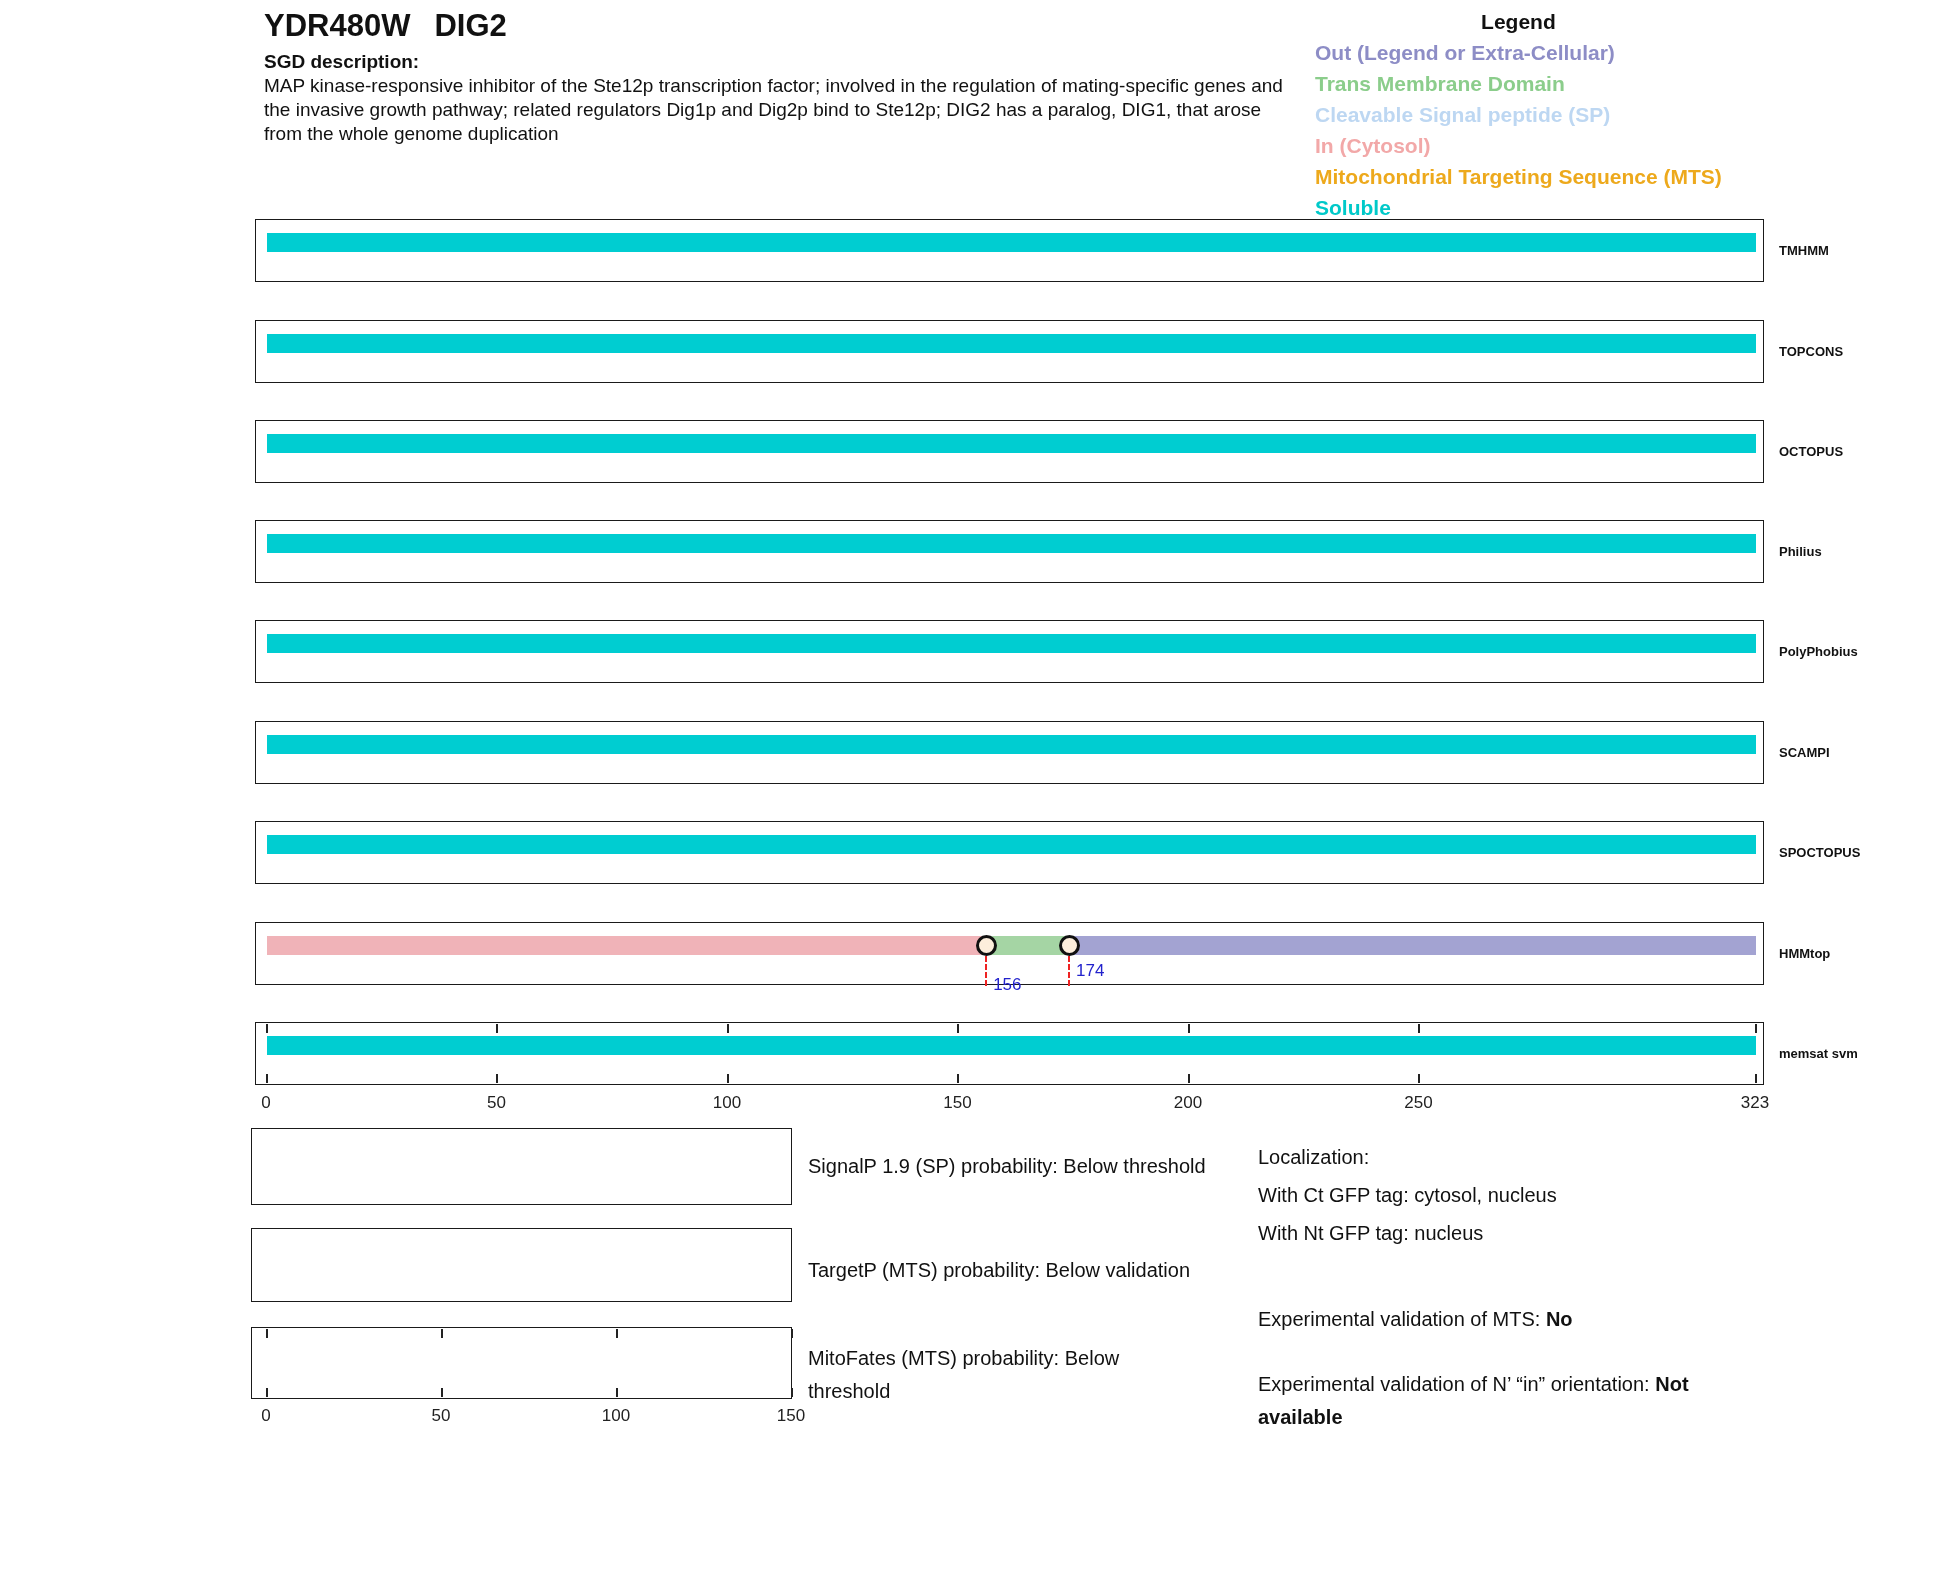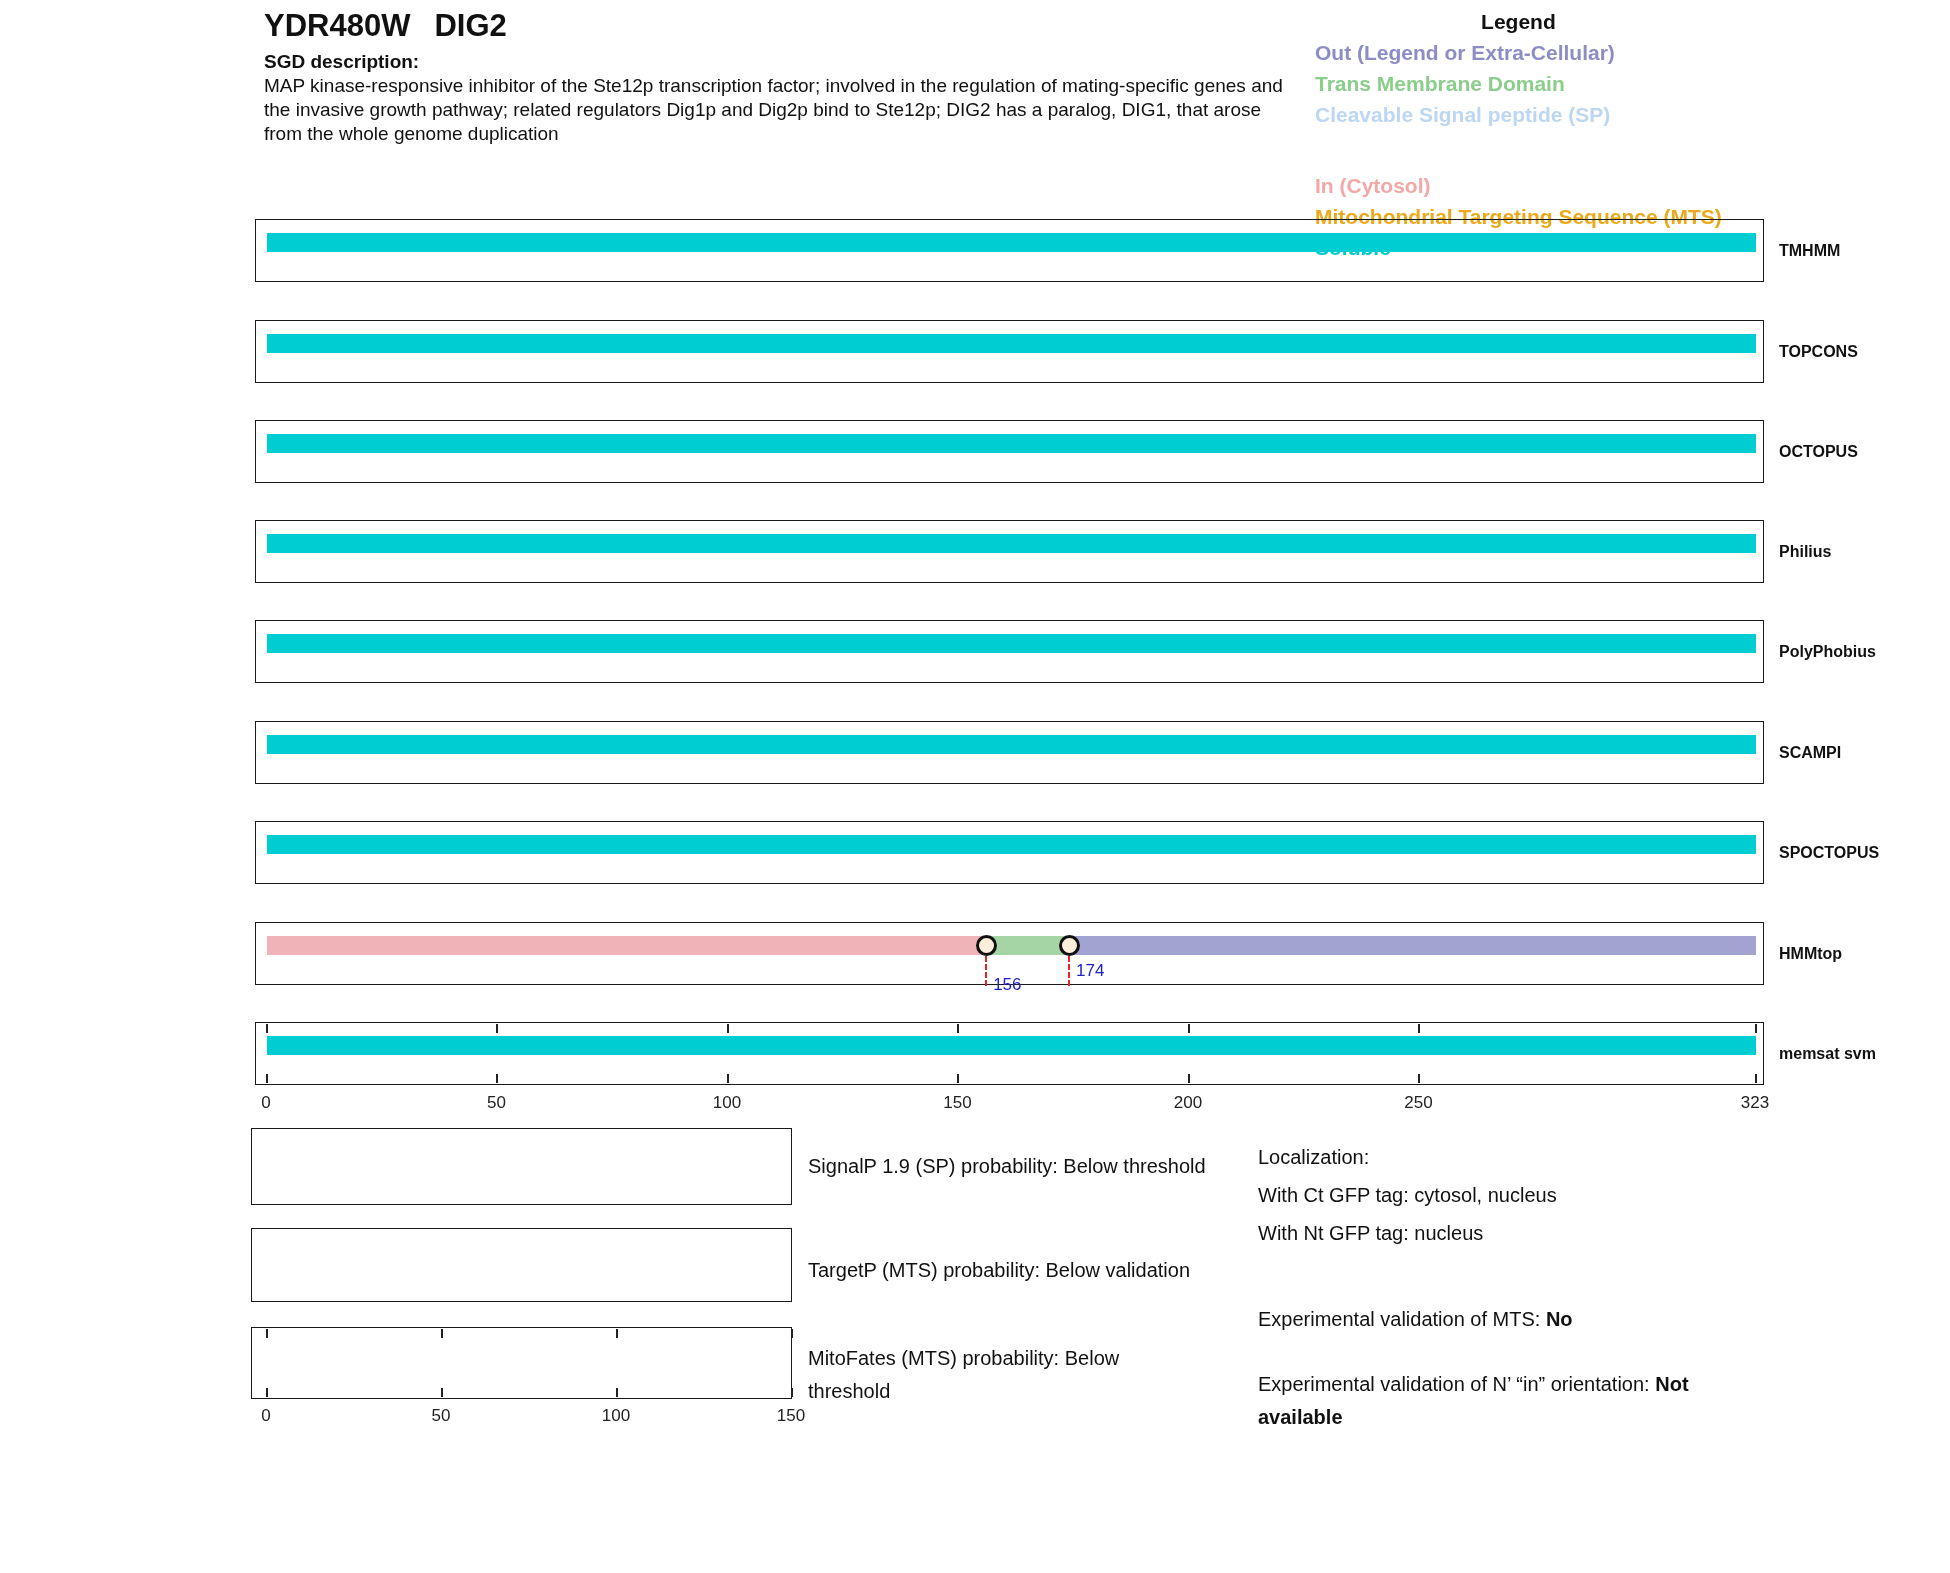"In (Cytosol)" div.legend-entry { margin-top: 40px -> none }
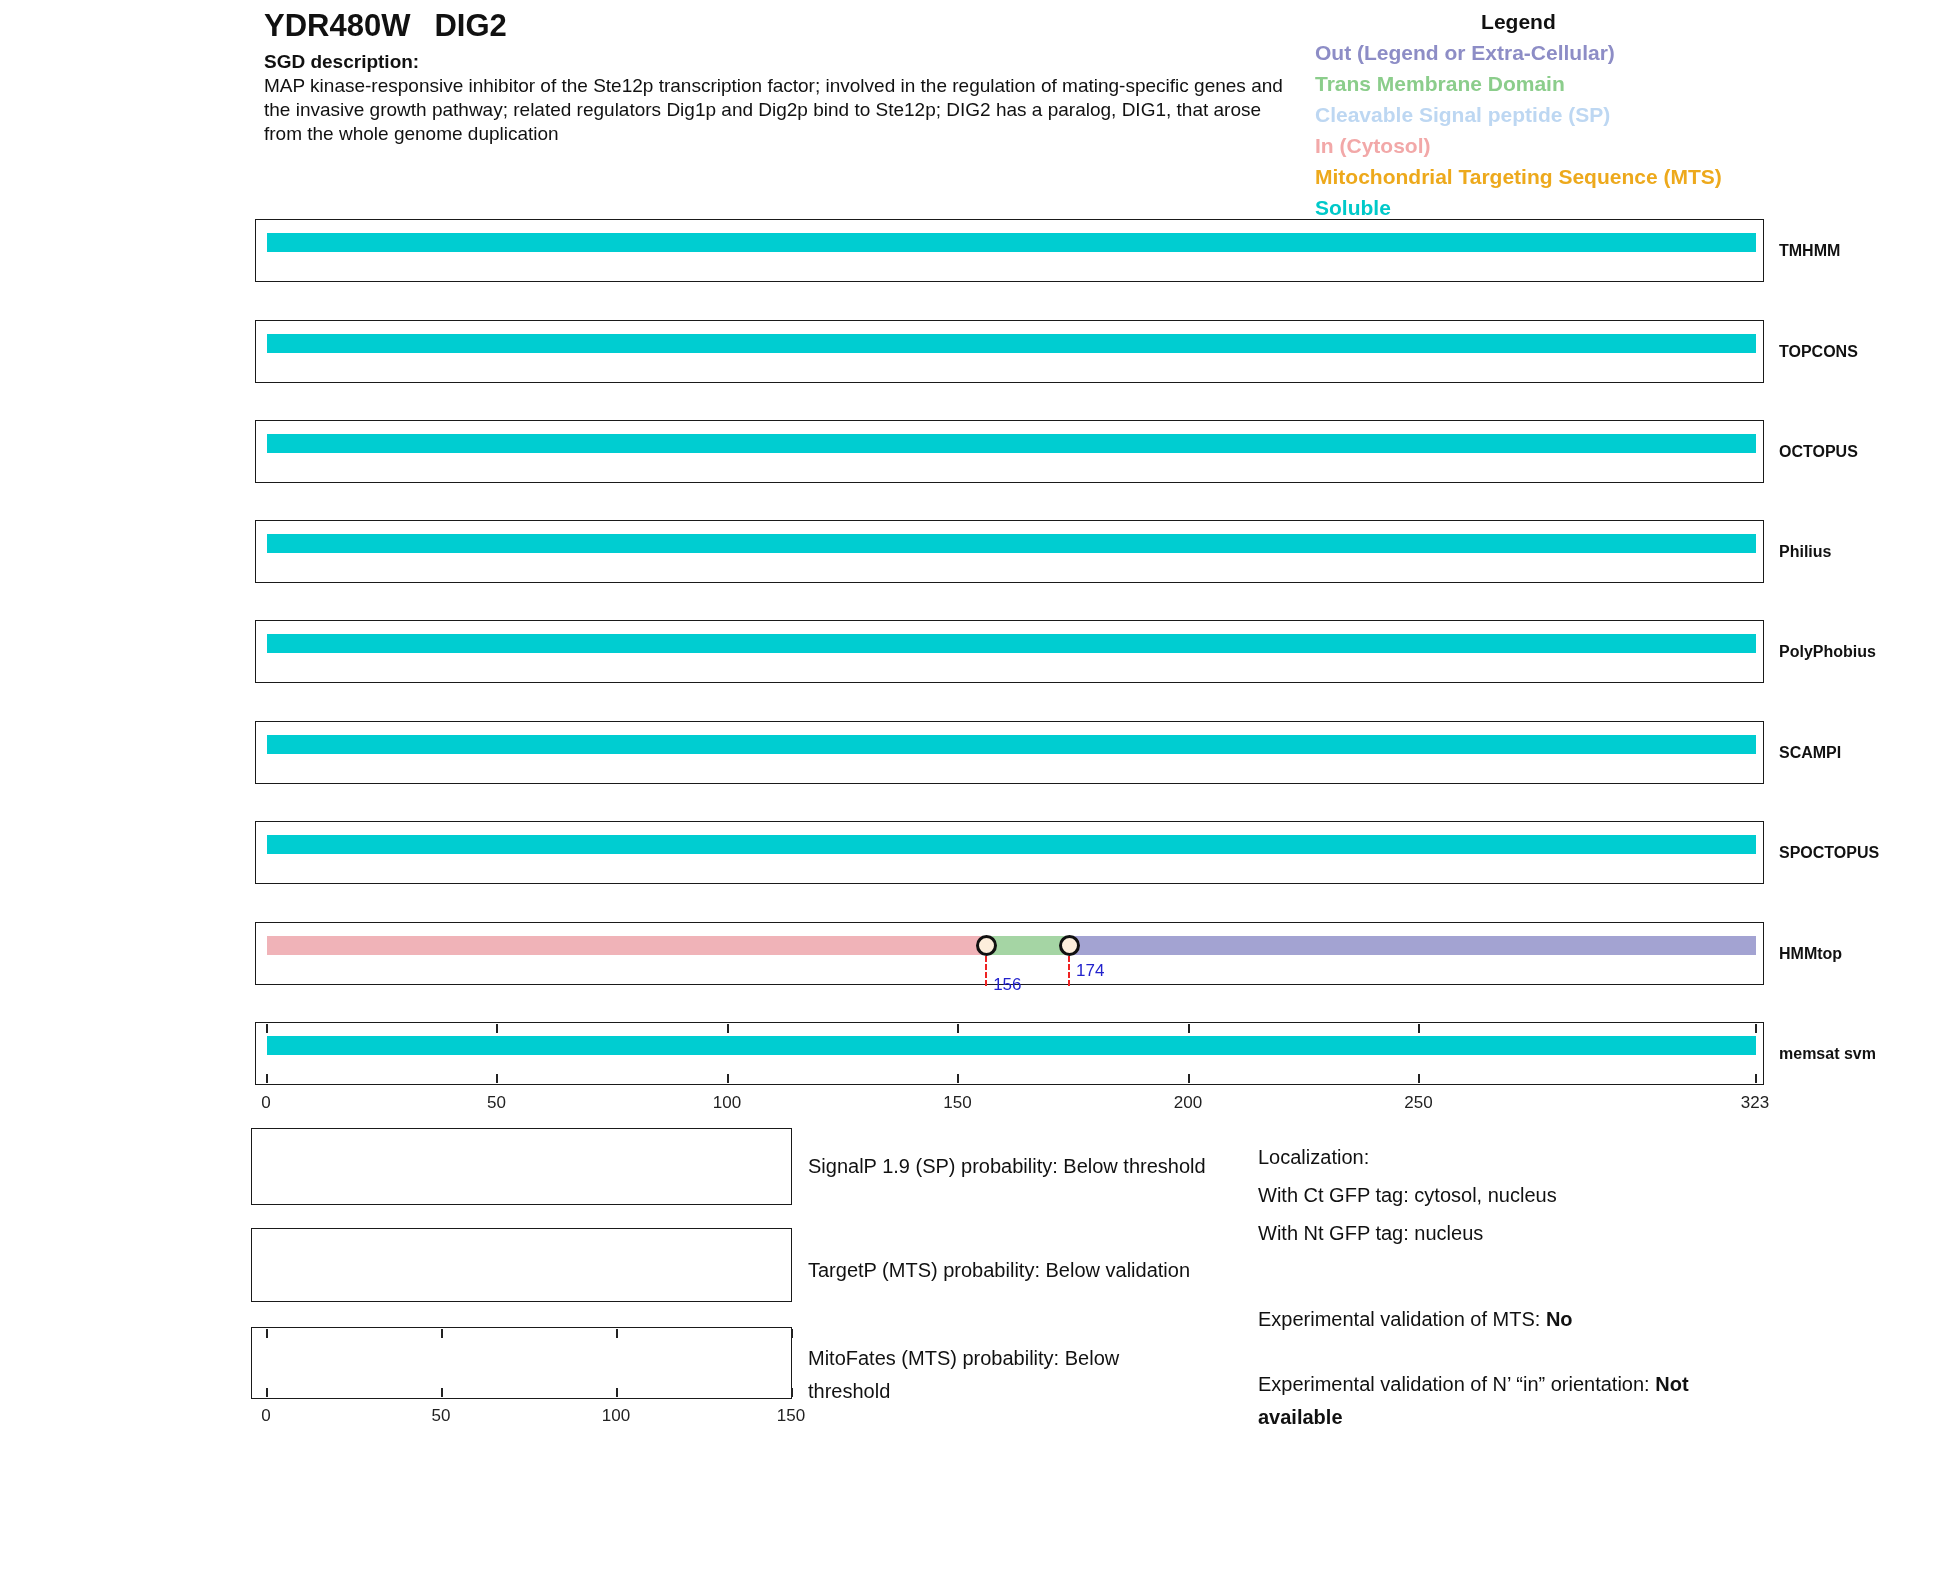"TMHMM" .track-label { font-size: 16px -> 13px }
